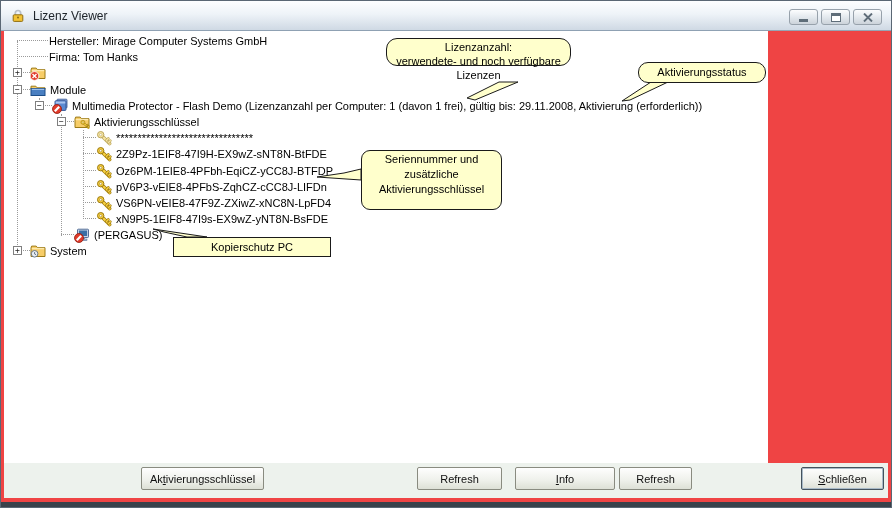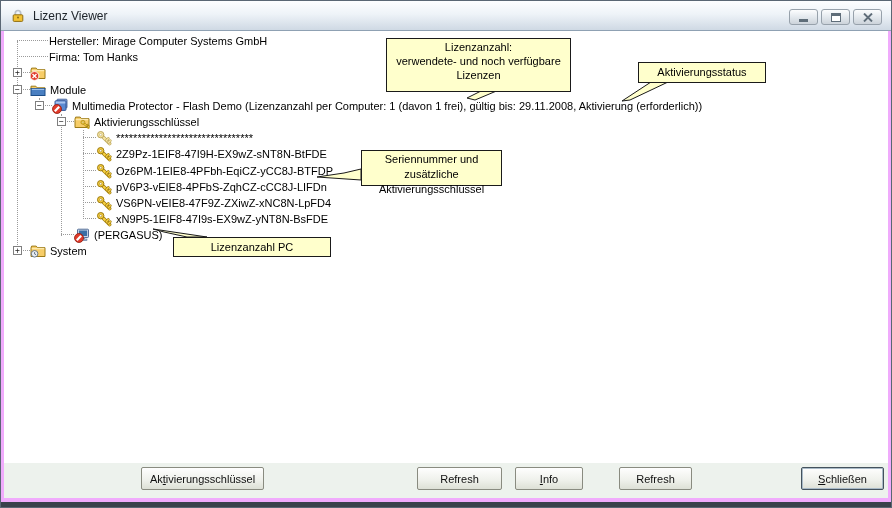"Lizenz Viewer" .window { background: #f0abfc -> #ef4444 }
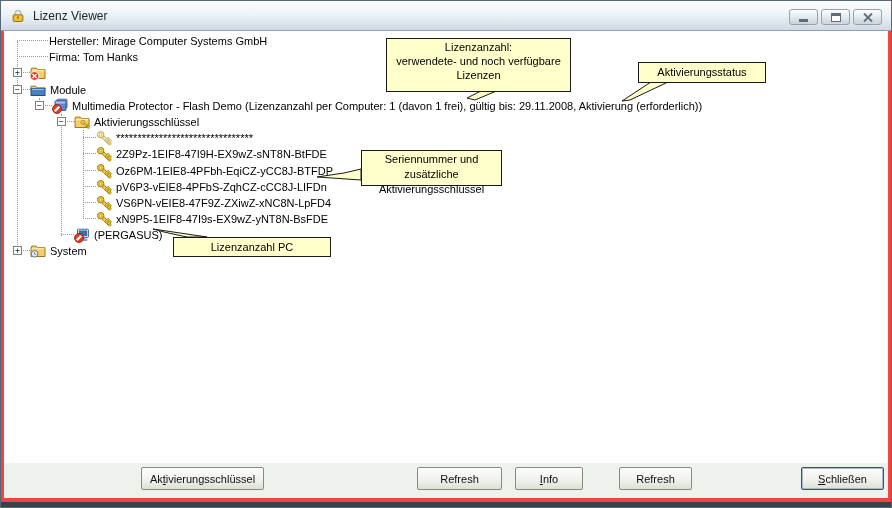"Hersteller: Mirage Computer Systems GmbH" #tree { width: 884px -> 764px }
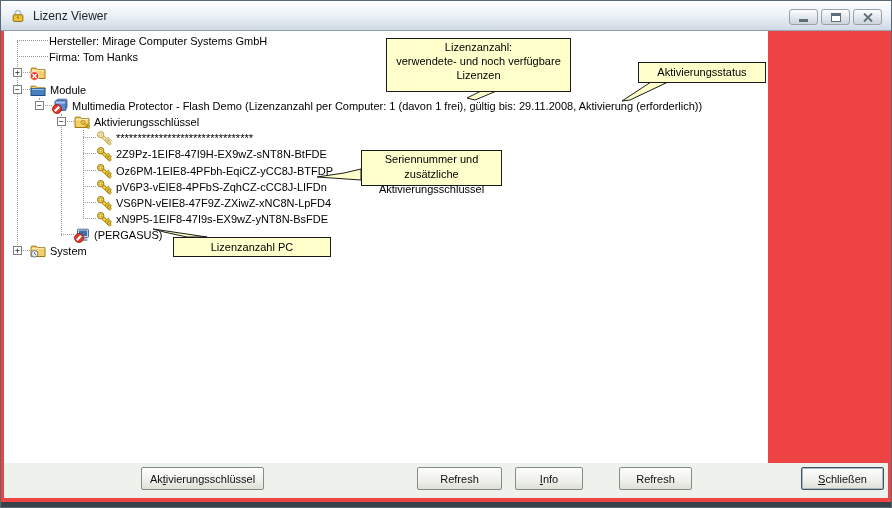"Lizenzanzahl:" #c-license { border-radius: none -> 11px; height: 54px -> 28px }
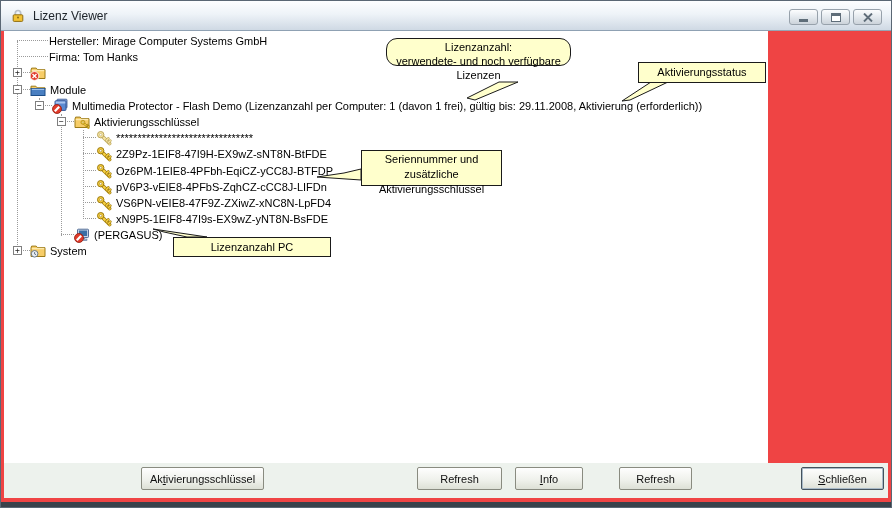"Aktivierungsstatus" #c-status { border-radius: none -> 10px }
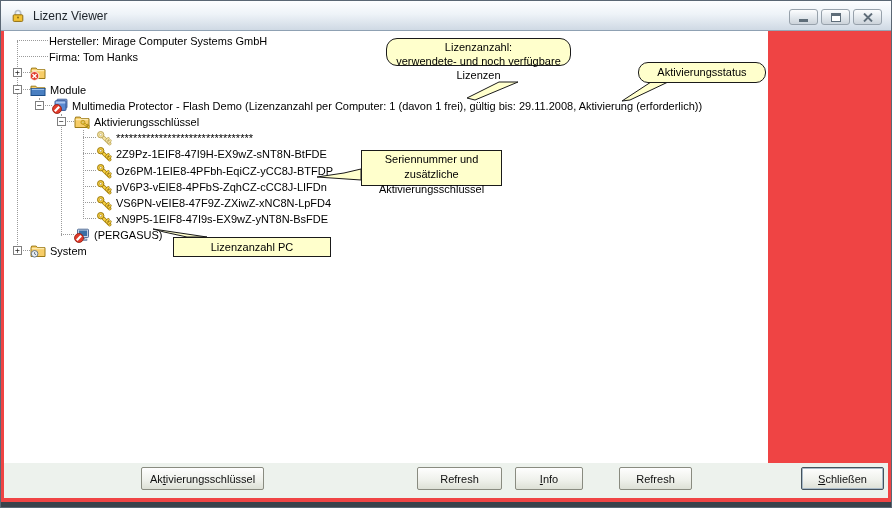"Seriennummer und" #c-serial { border-radius: none -> 9px; height: 36px -> 60px }
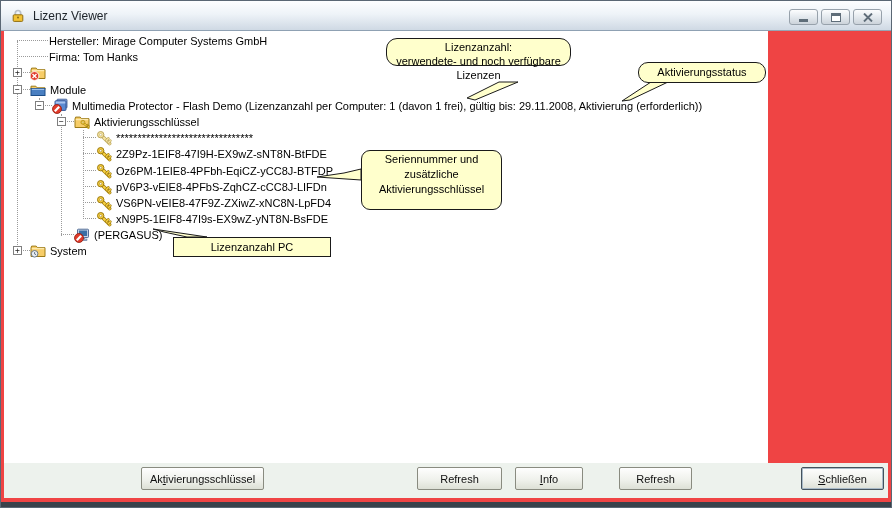"Lizenzanzahl PC" div.callout { text: Lizenzanzahl -> Kopierschutz }
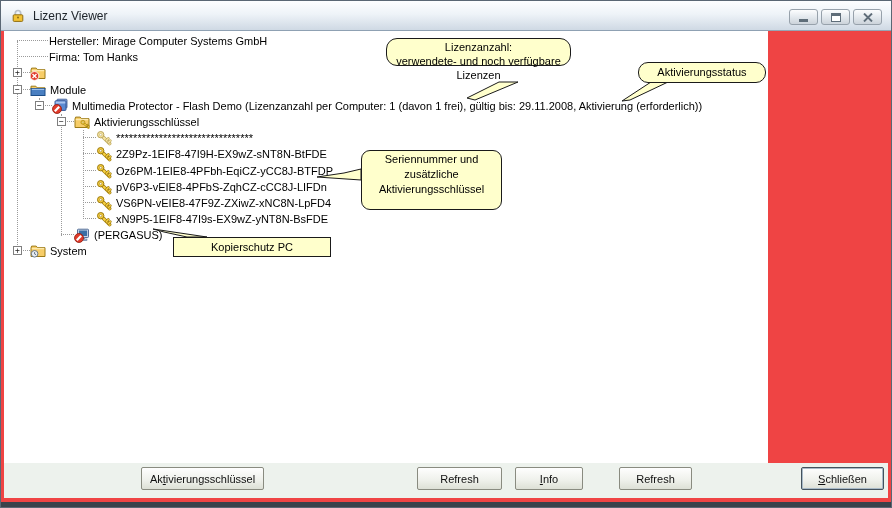"Info" button.push { width: 68px -> 100px }
